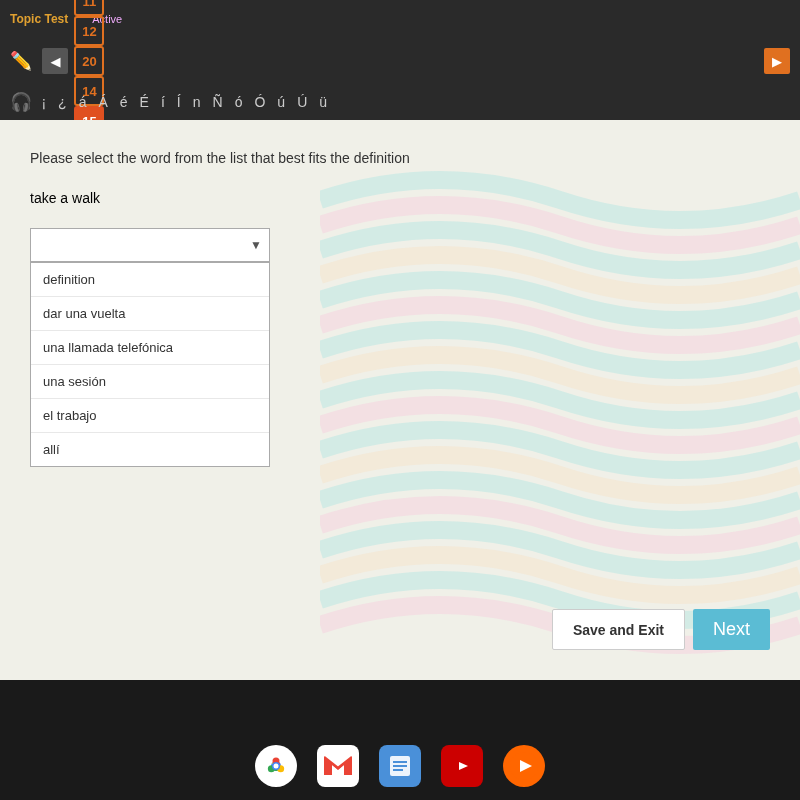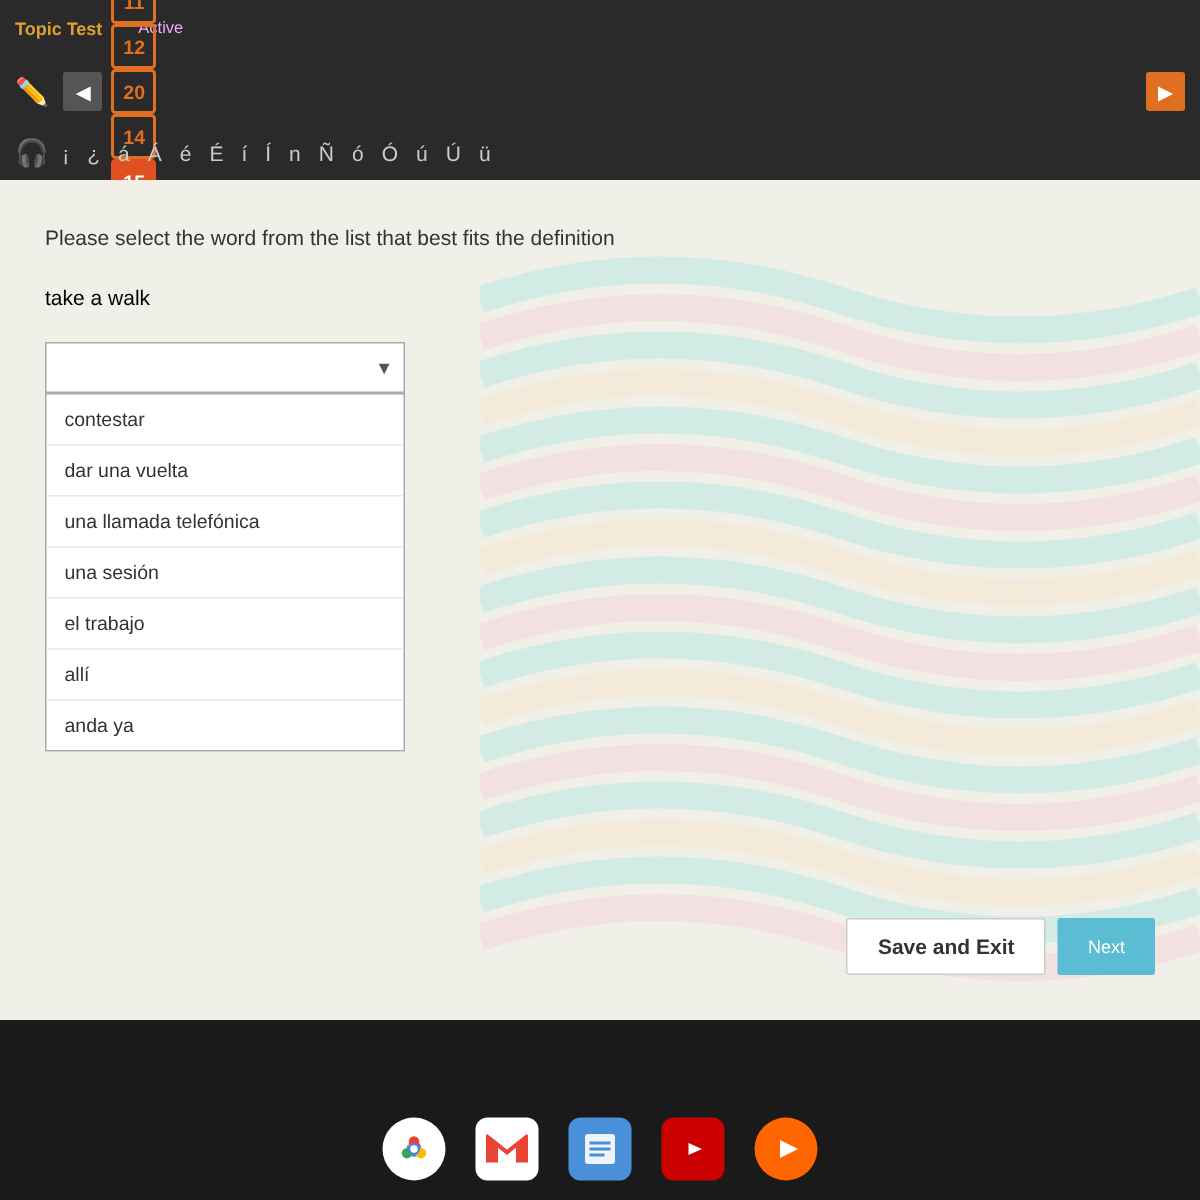"contestar" div.dropdown-list-item { text: contestar -> definition }
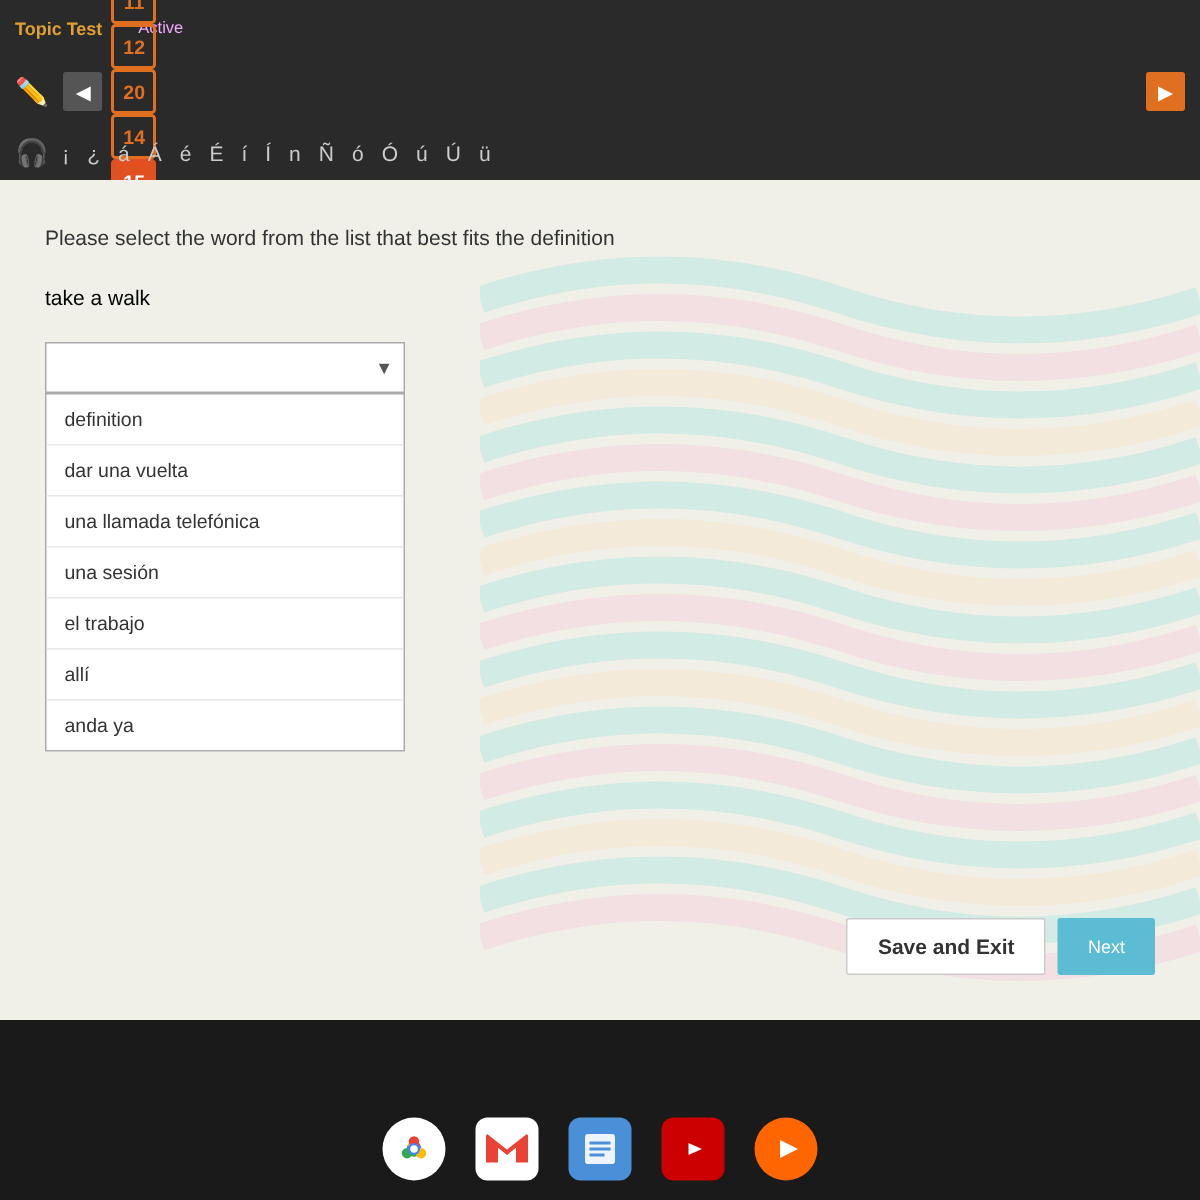"anda ya" div.dropdown-list-item { html: <div>anda ya</div> -> none }
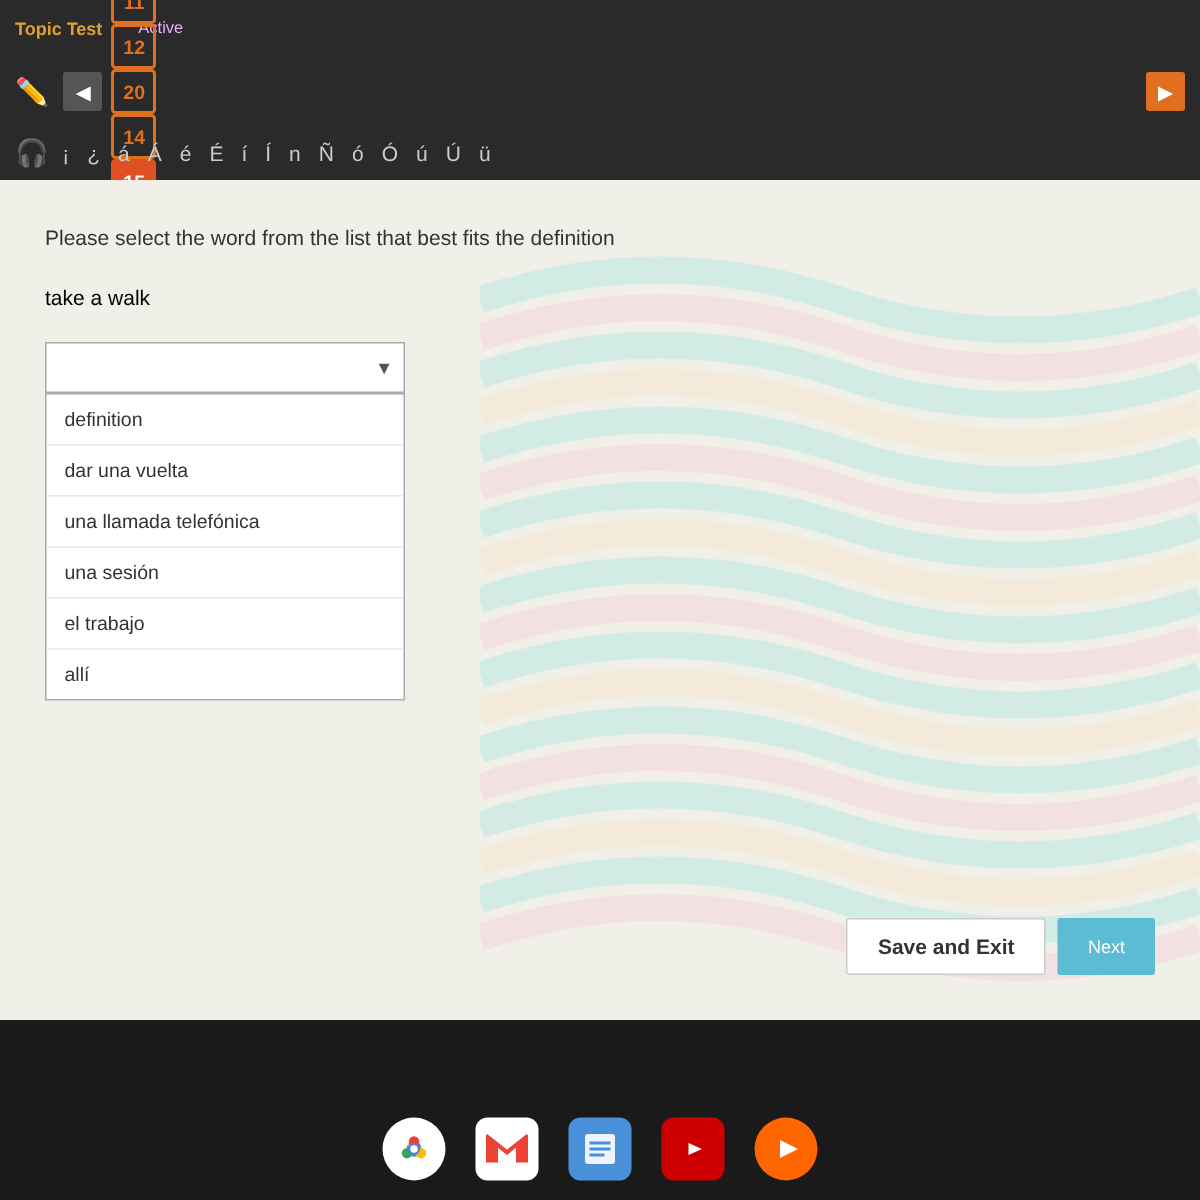"Next" .next-btn { font-size: 12px -> 18px }
